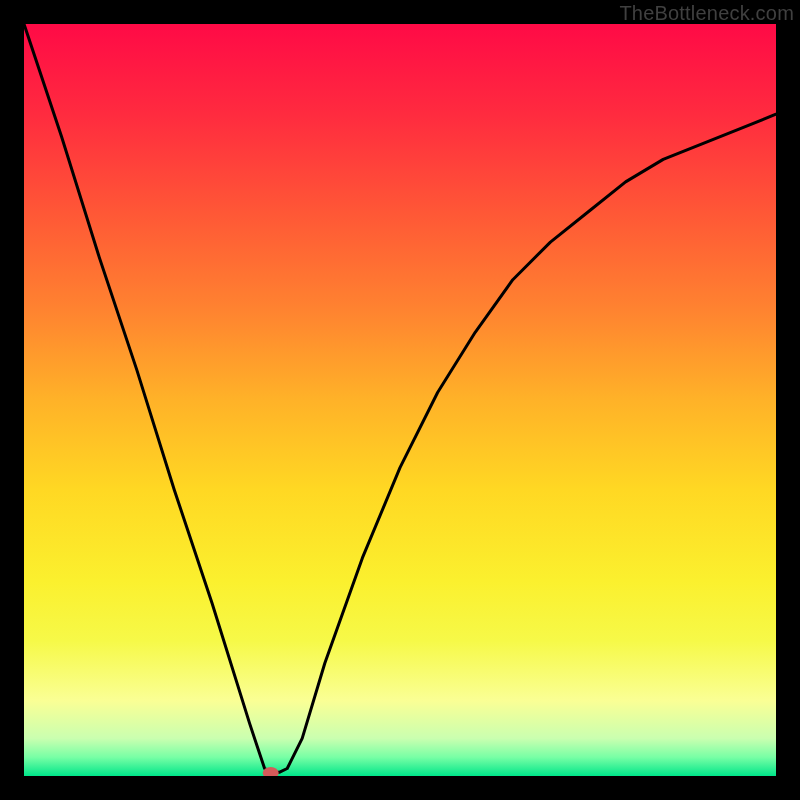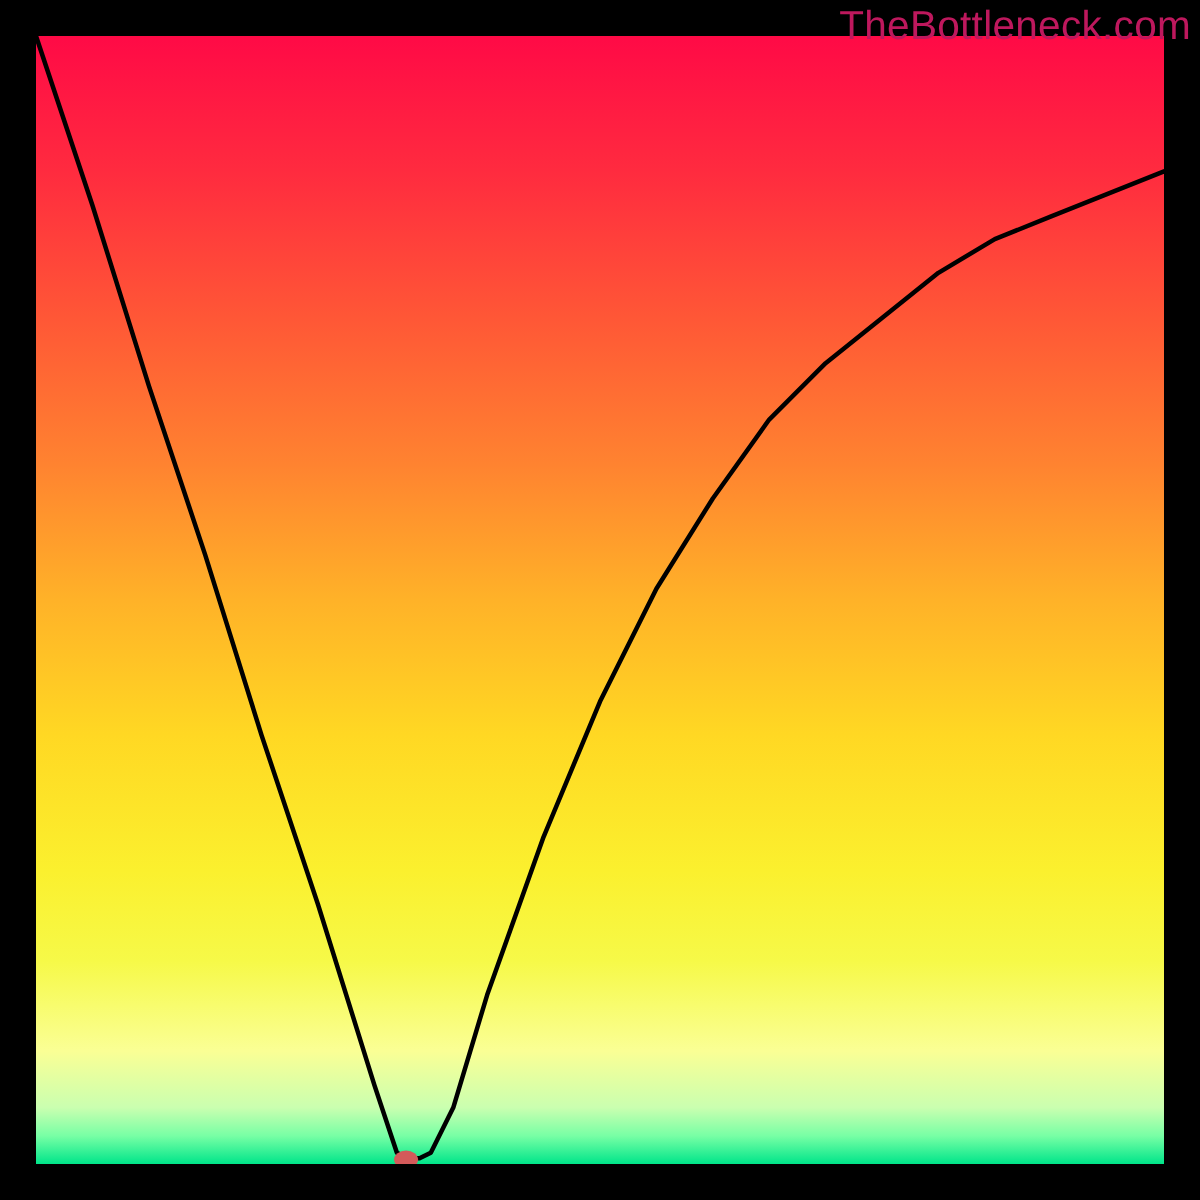"TheBottleneck.com" .watermark { color: #be185d -> #404040; font-size: 27px -> 20px }
